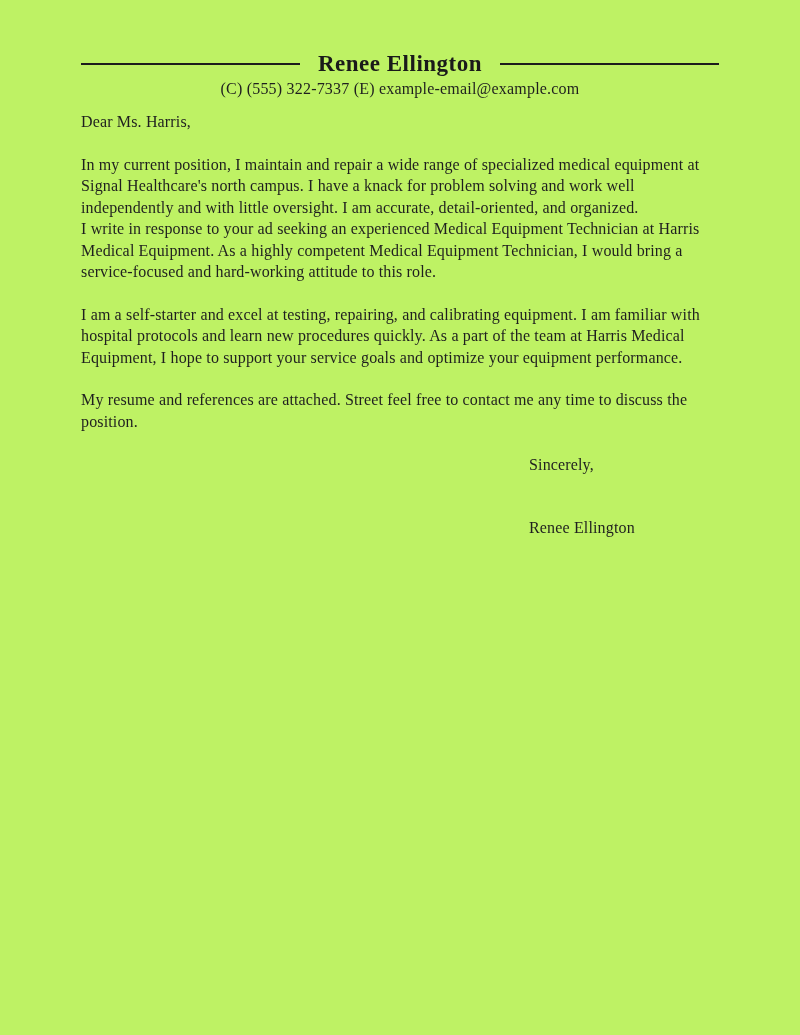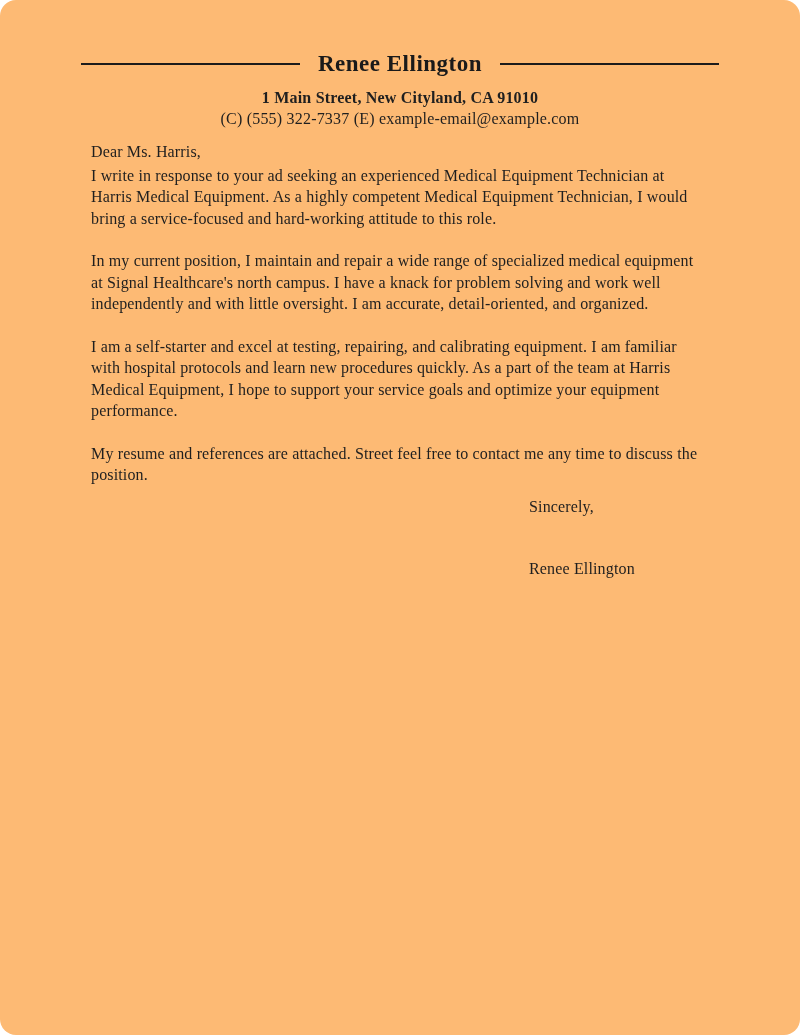"Renee Ellington" .page { background: #fdba74 -> #bef264; border-radius: 16px -> none }
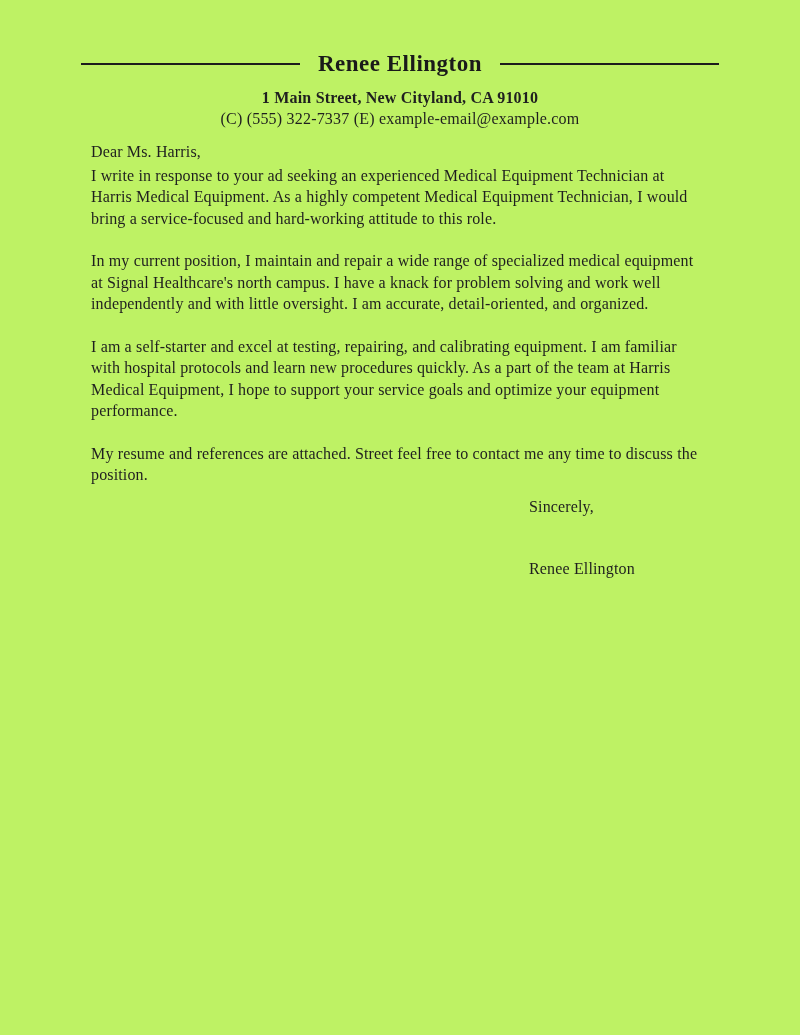"1 Main Street, New Cityland," div.address-line { html: <div>1 Main Street, New Cityland, CA 91010</div> -> none }
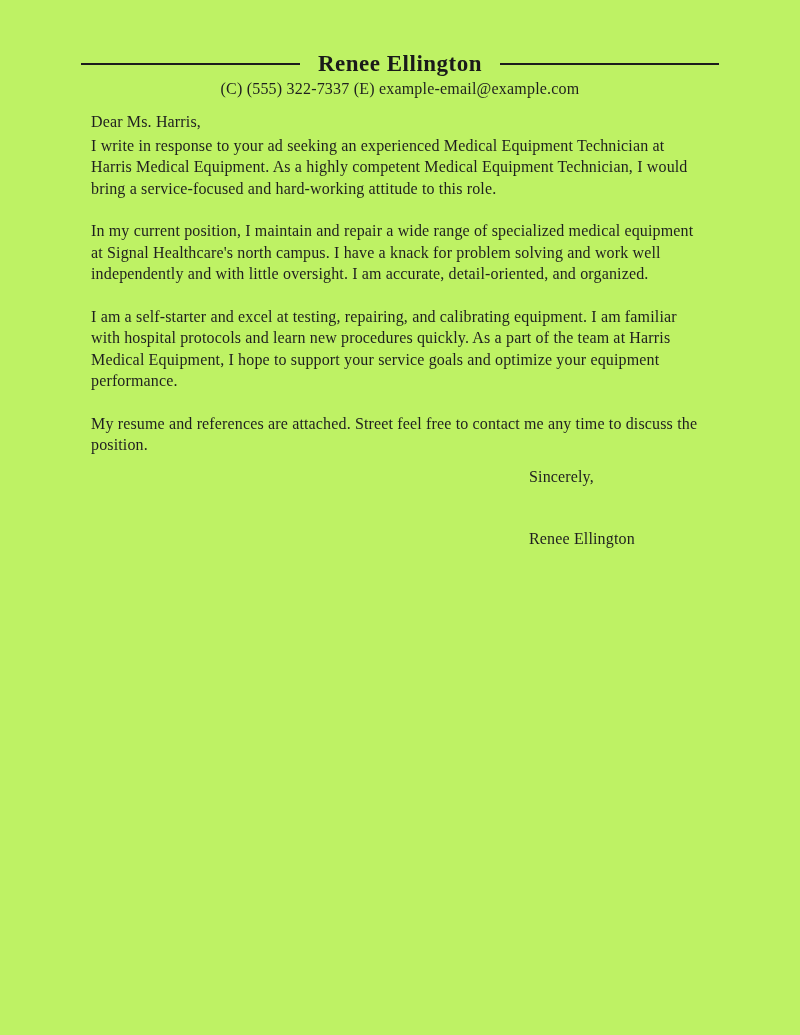"Dear Ms. Harris," .letter-body p { margin: 10px -> 0 }
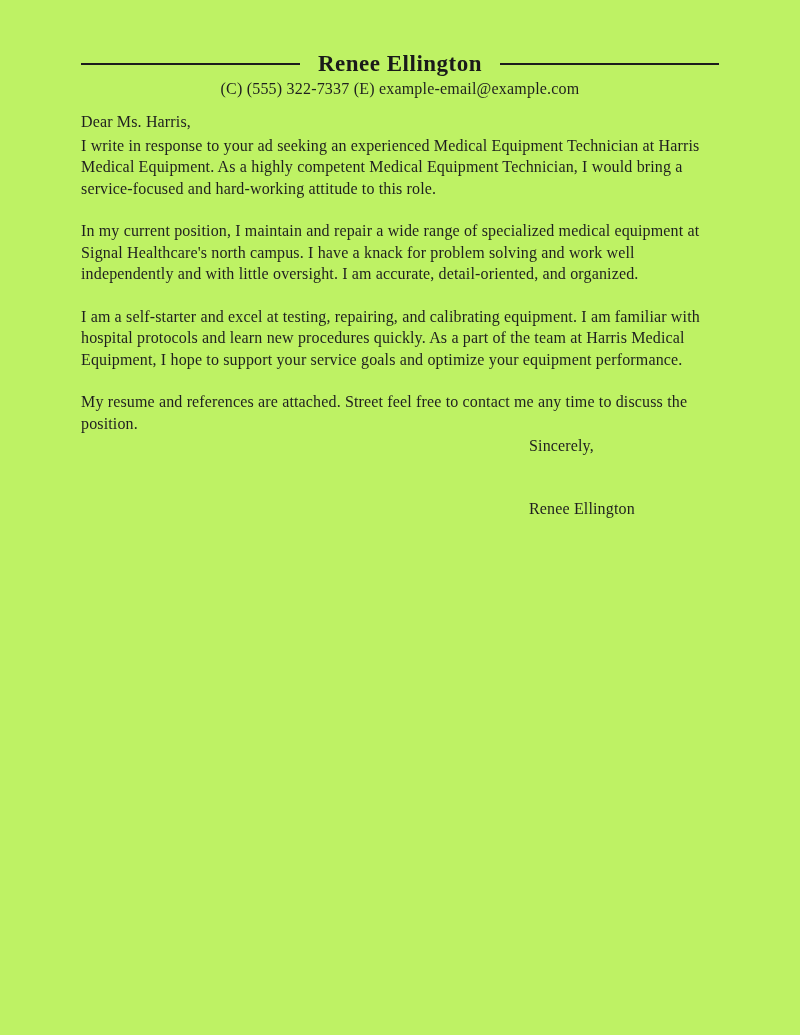"I write in response to" p.para { order: before "In my current position, I" -> after "In my current position, I" }
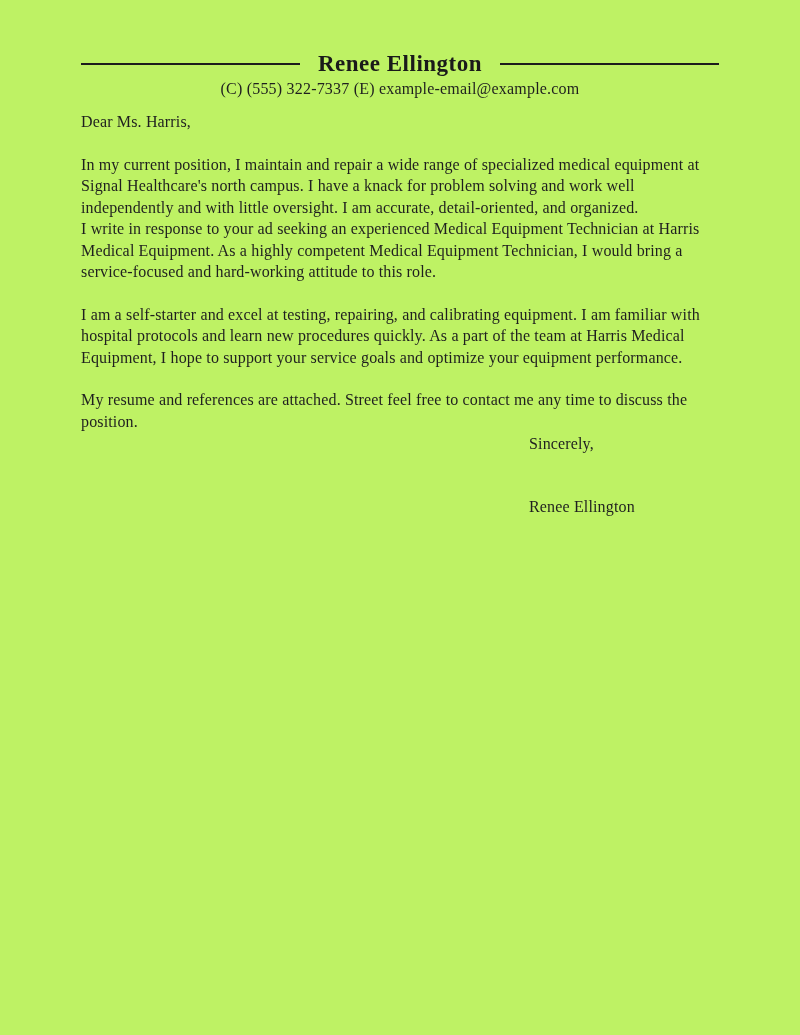"Sincerely," .closing-block { margin-top: 1px -> 22px }
